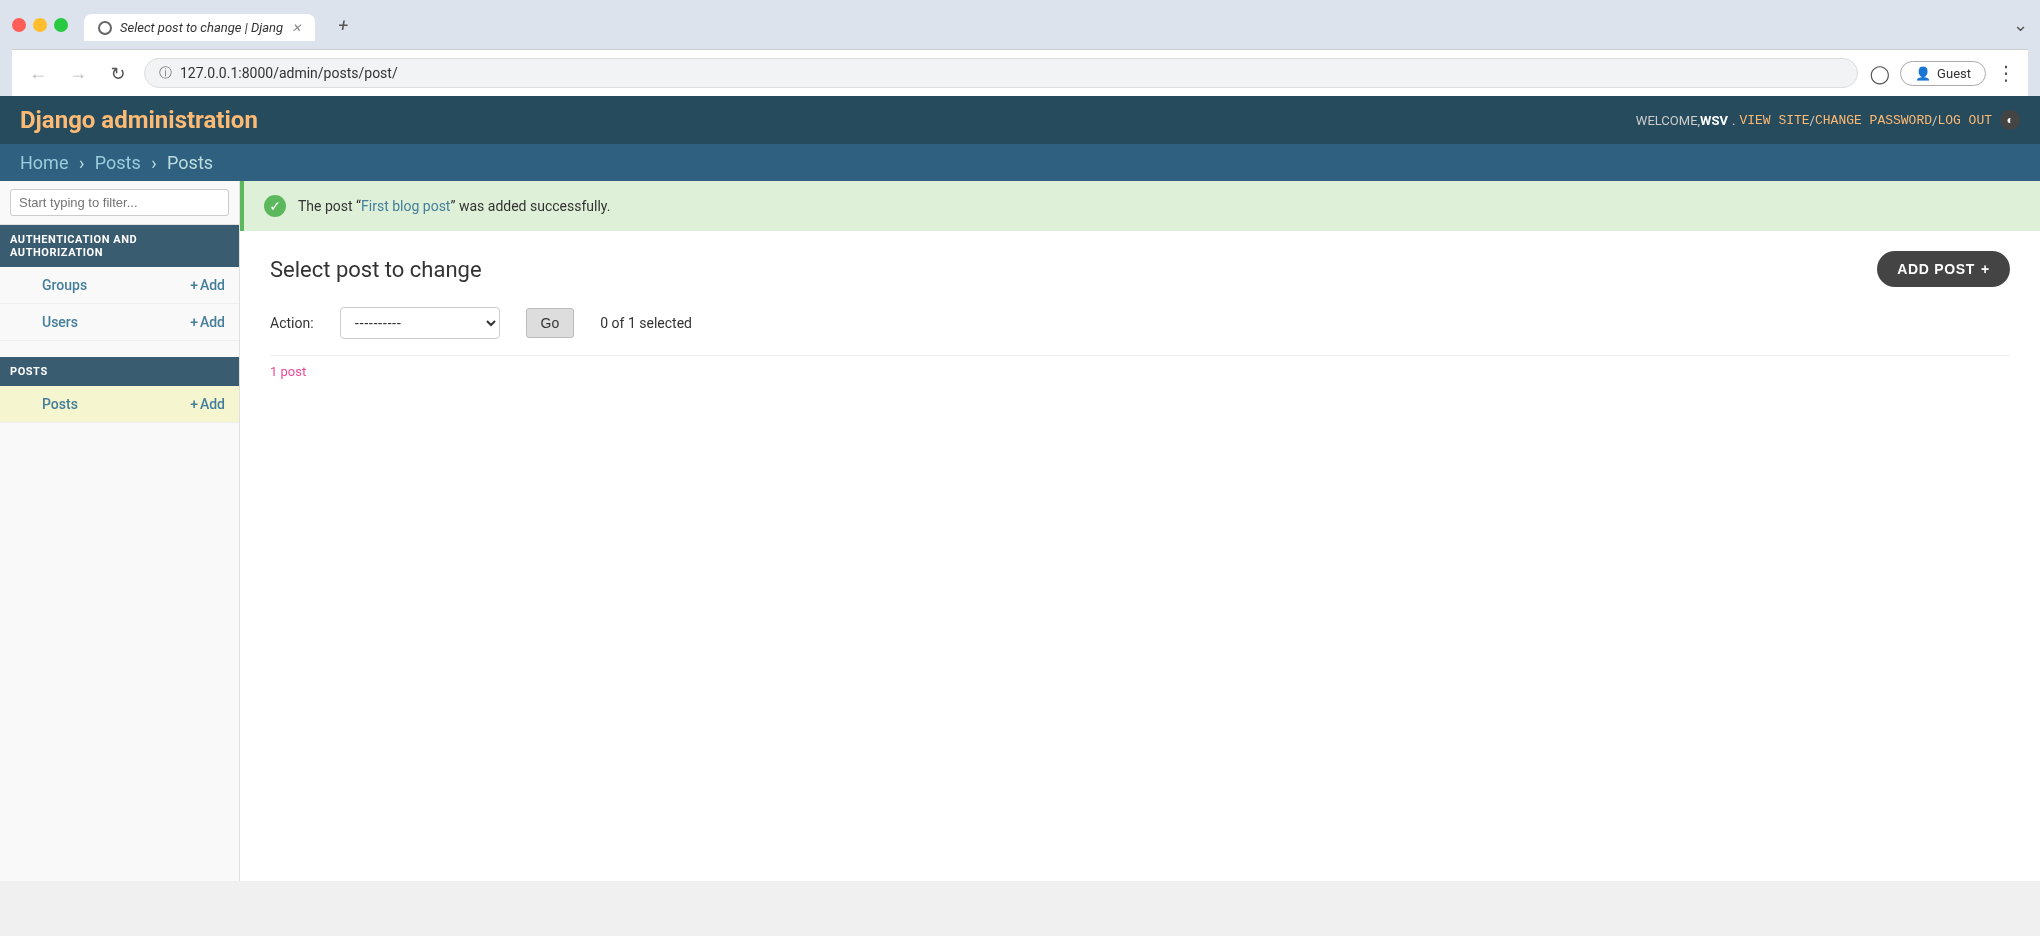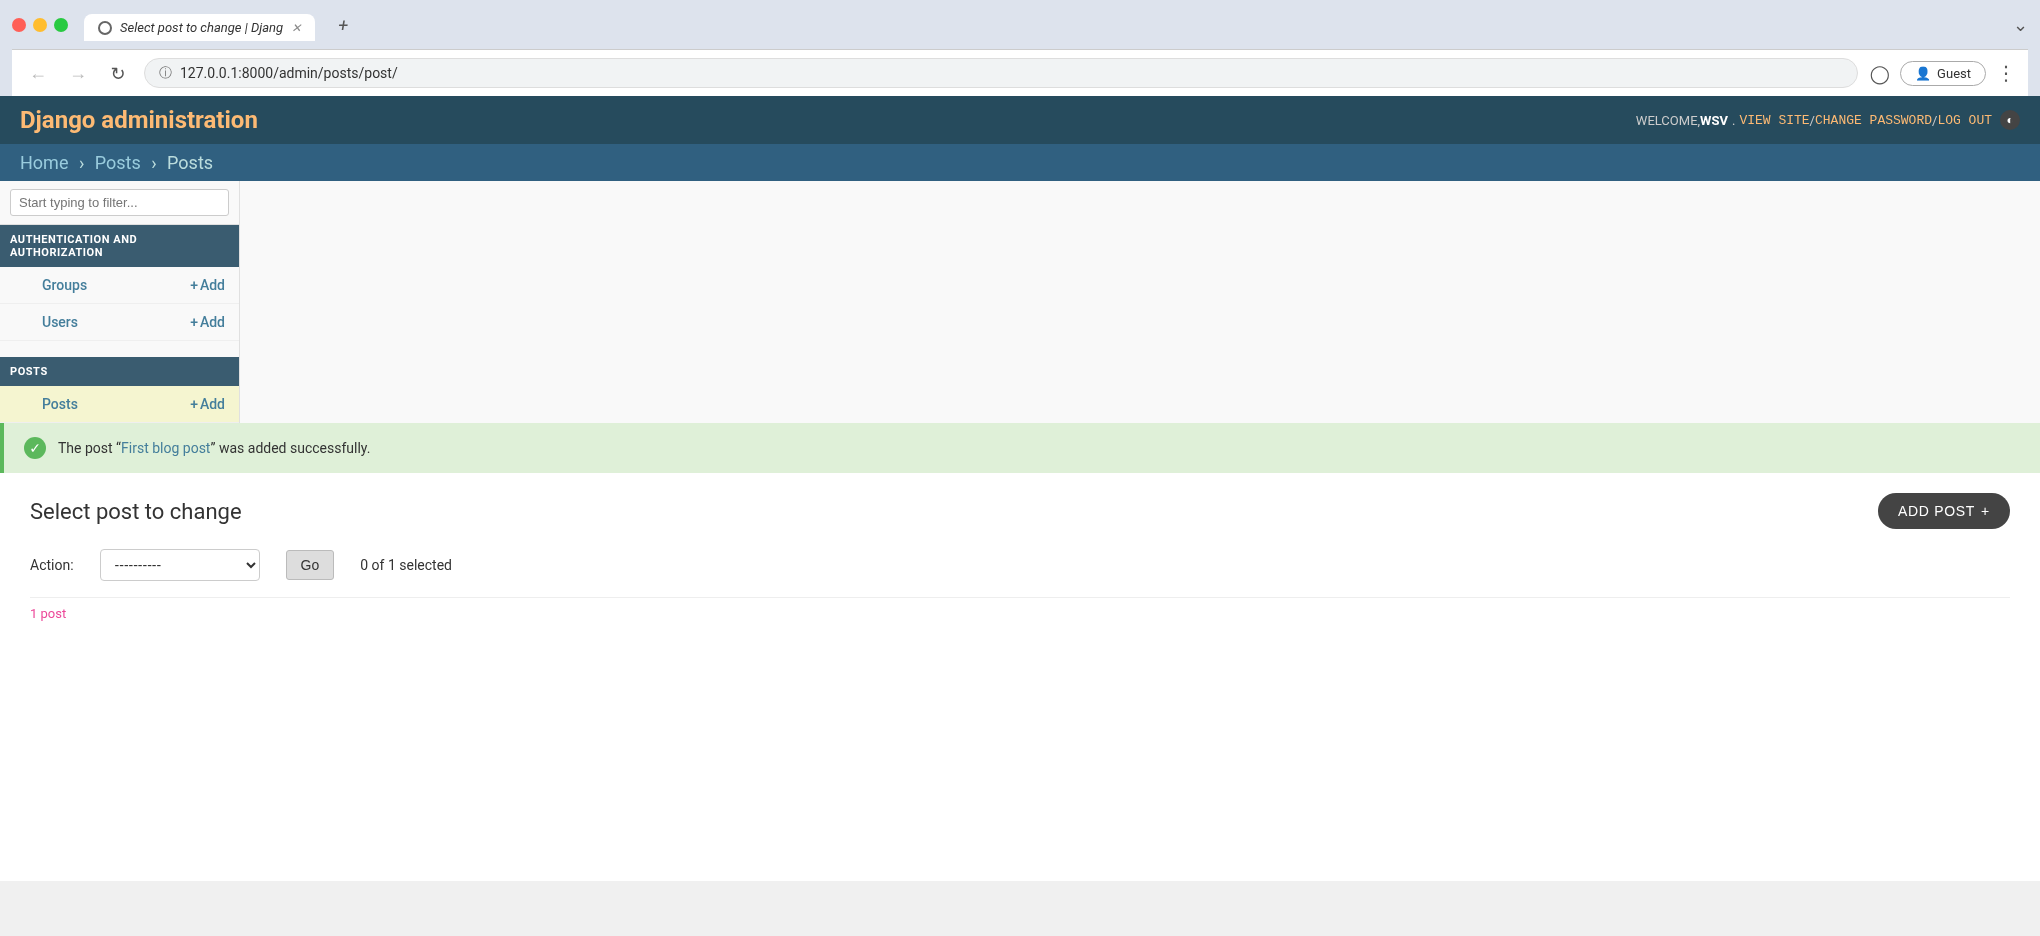"Start typing to filter..." .django-body { flex-direction: column -> none }
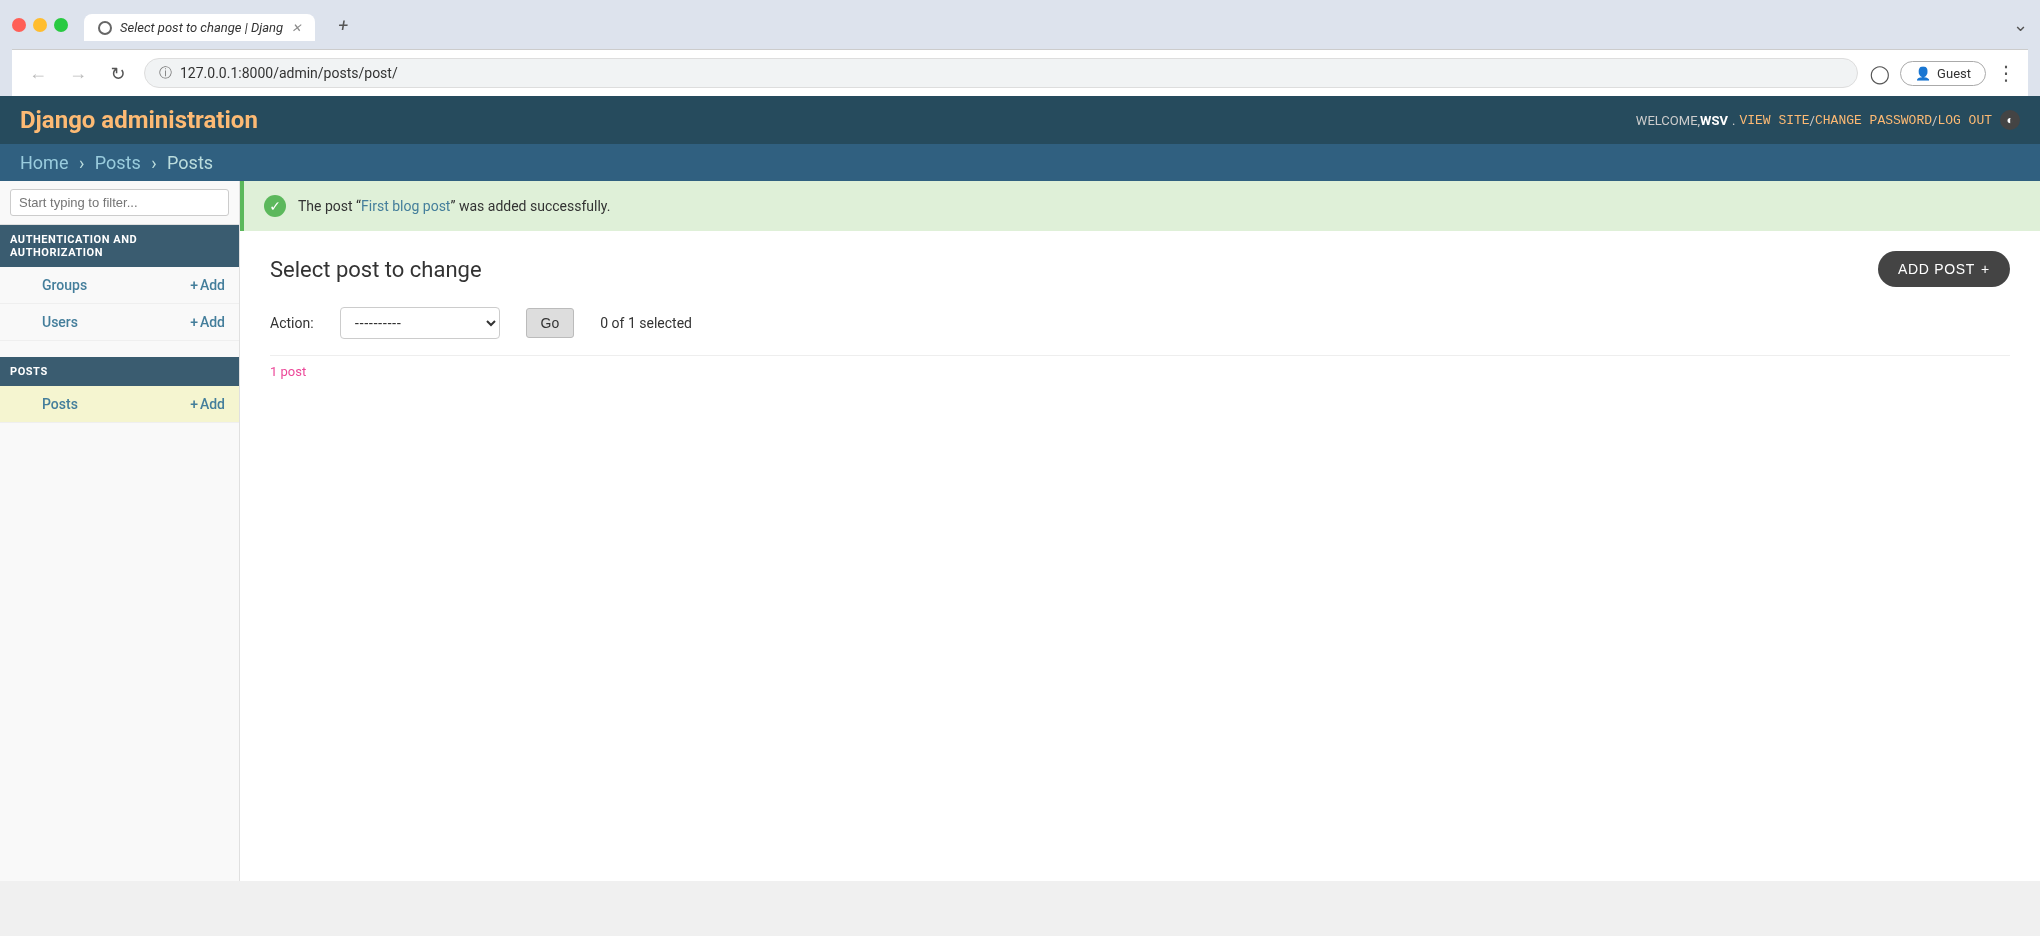"ADD POST" .add-post-btn { font-weight: normal -> bold }
